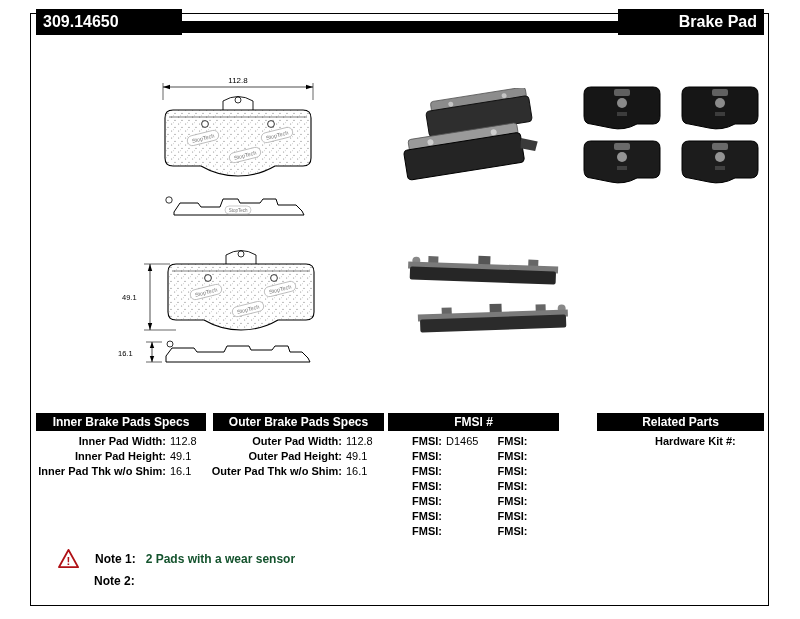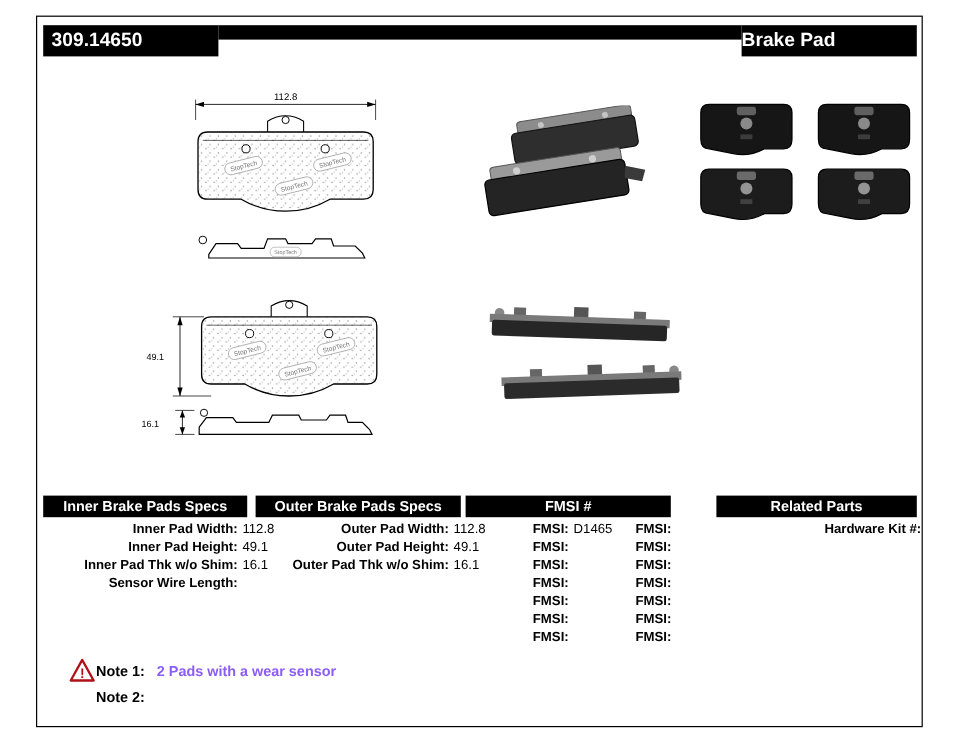"309.14650" .hdr-box { top: 21px -> 9px }
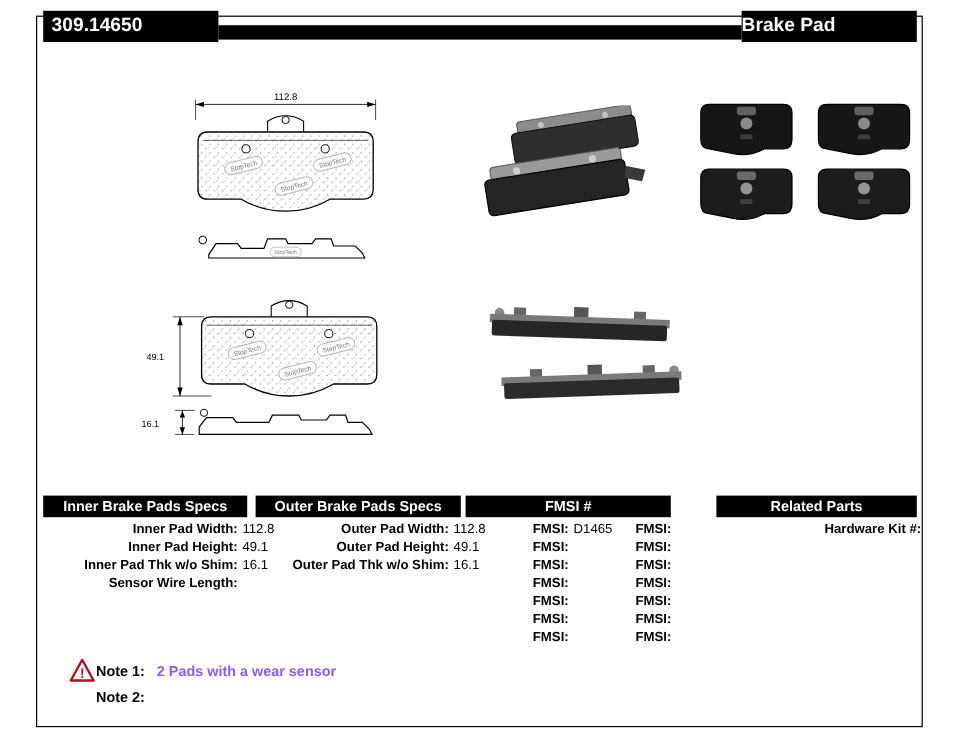"Brake Pad" .hdr-right { text-align: none -> right }
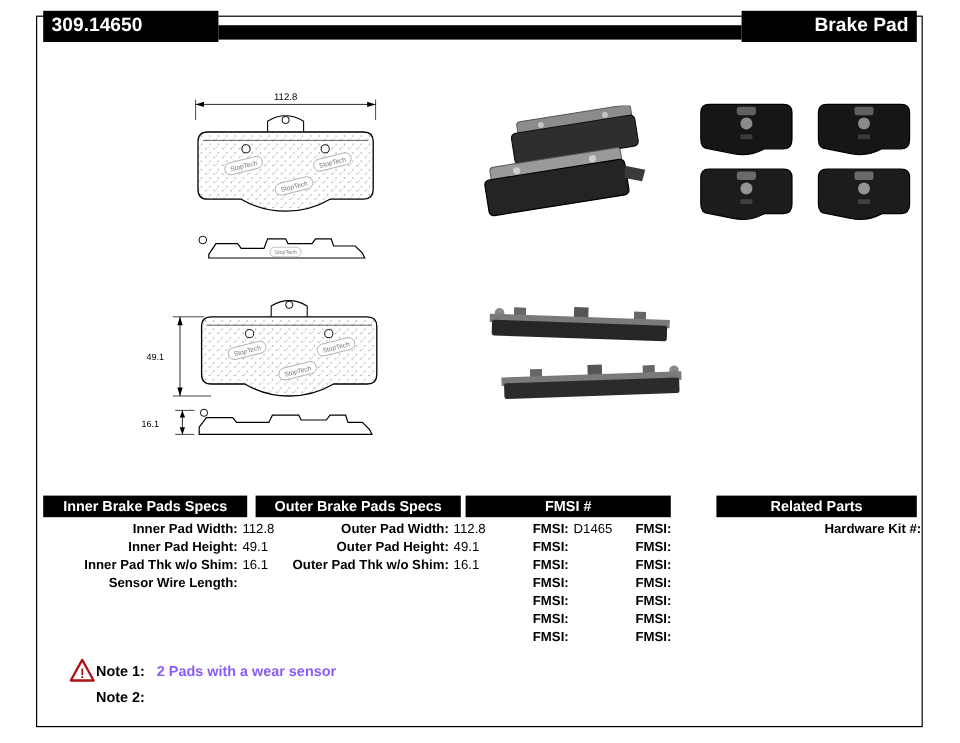"Inner Pad Width:" .col { margin-left: 32px -> none }
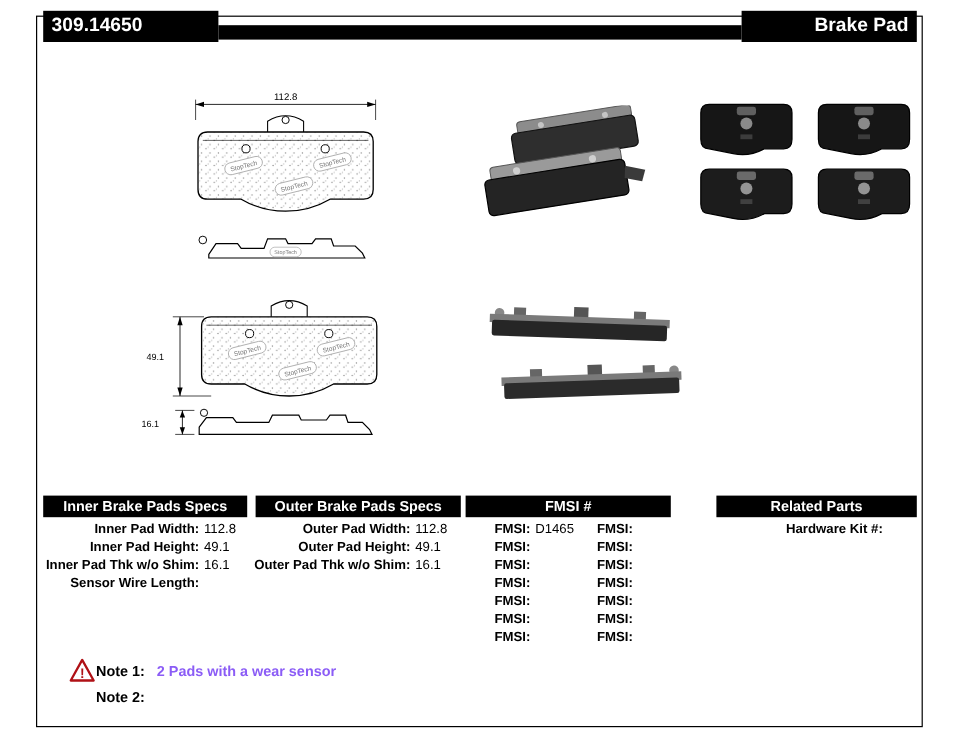"Sensor Wire Length:" div.spec-row { html: <div> <span>Sensor Wire Length:</span> <span></span> </div> -> none }
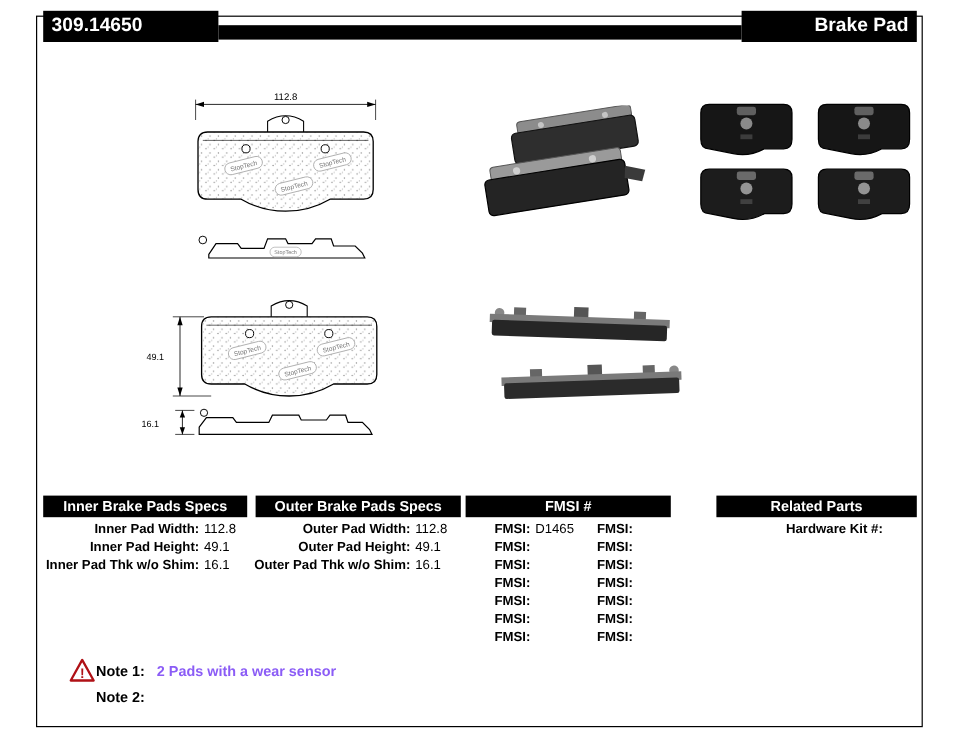"Note 1:" .note-label { margin-left: none -> 15px }
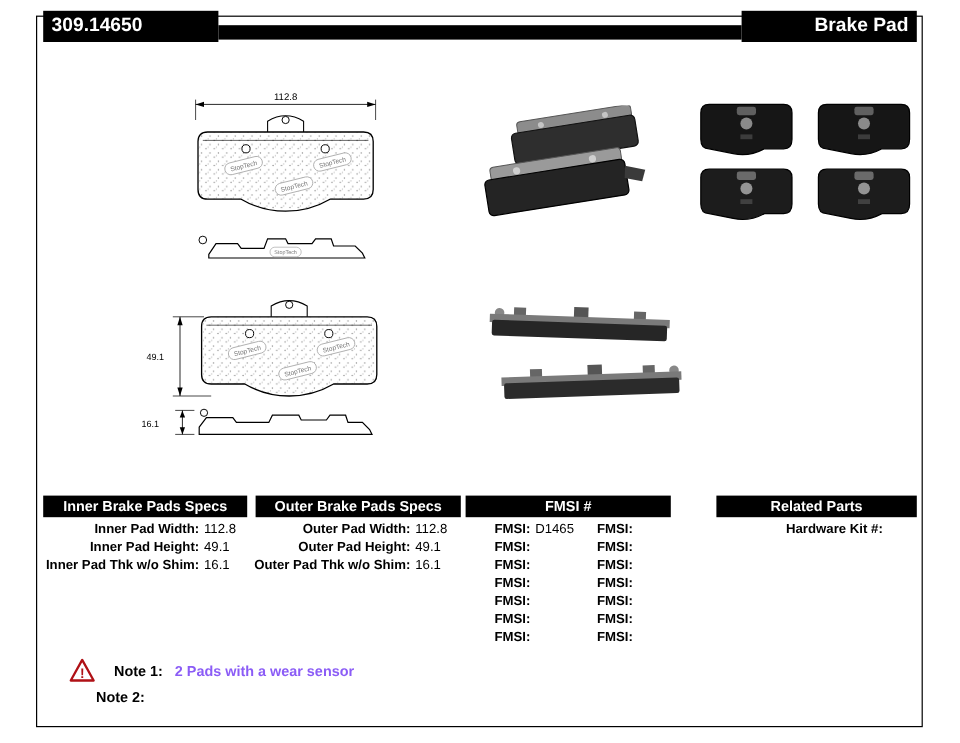"2 Pads with a wear" .note-red { color: #8b5cf6 -> #14532d }
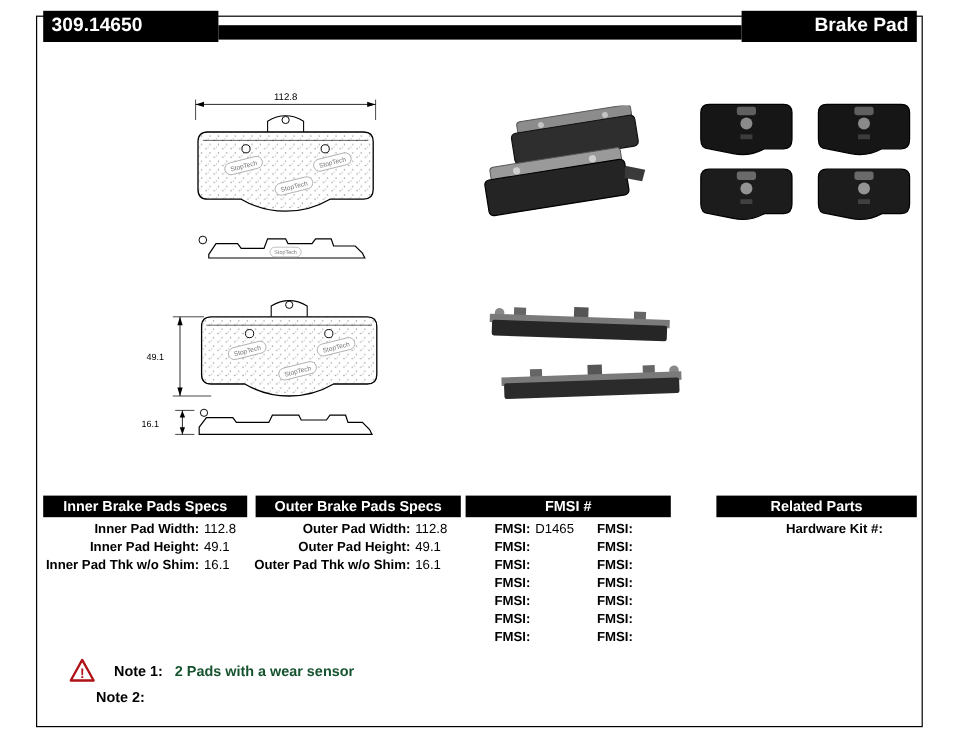"Note 2:" .note2 { left: 80px -> 94px }
